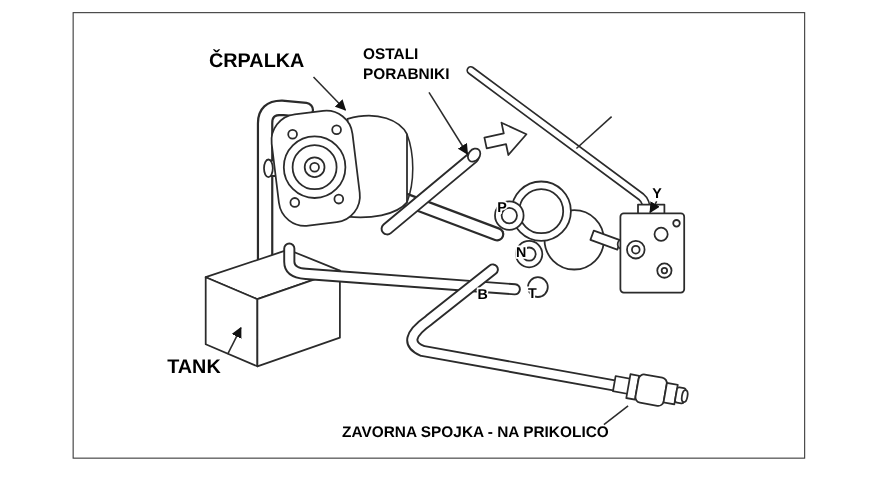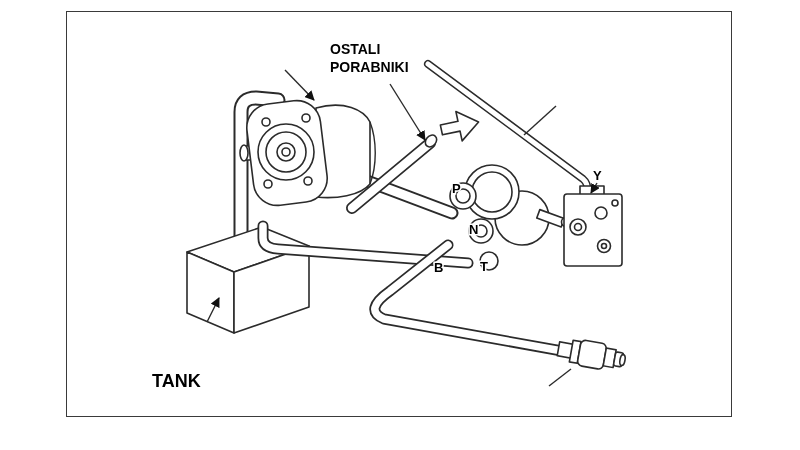"ČRPALKA" div.lbl { html: none -> <div>ČRPALKA</div> }
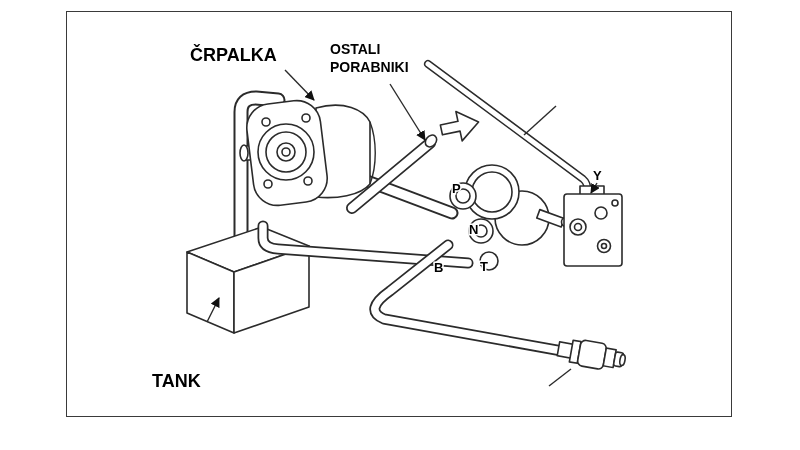"TANK" div.lbl { margin-top: 48px -> none }
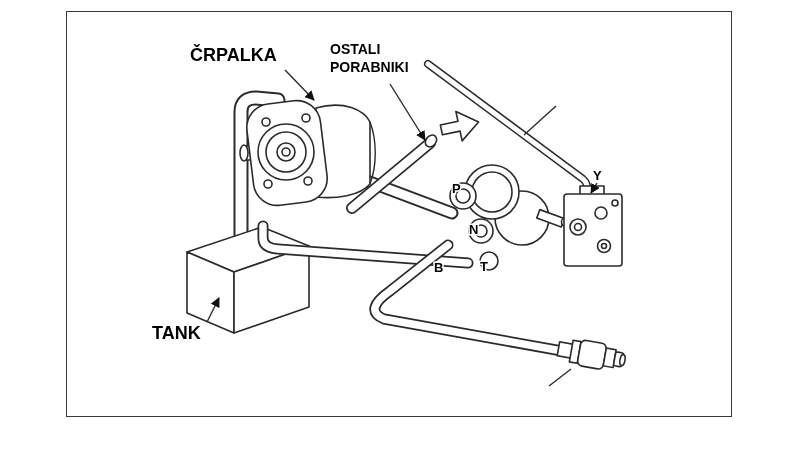"ZAVORNA SPOJKA - NA PRIKOLICO" div.lbl { html: none -> <div>ZAVORNA SPOJKA - NA PRIKOLICO</div> }
